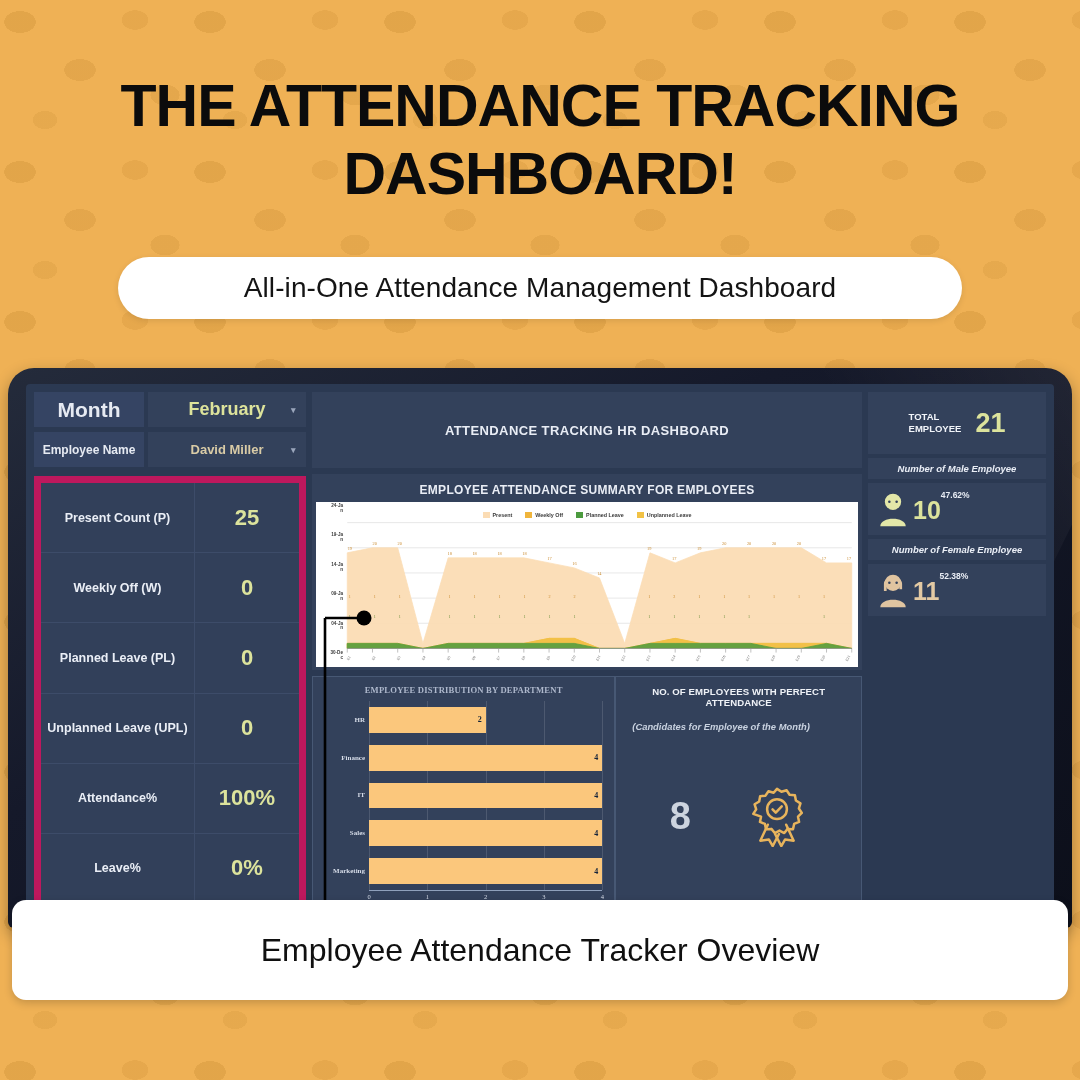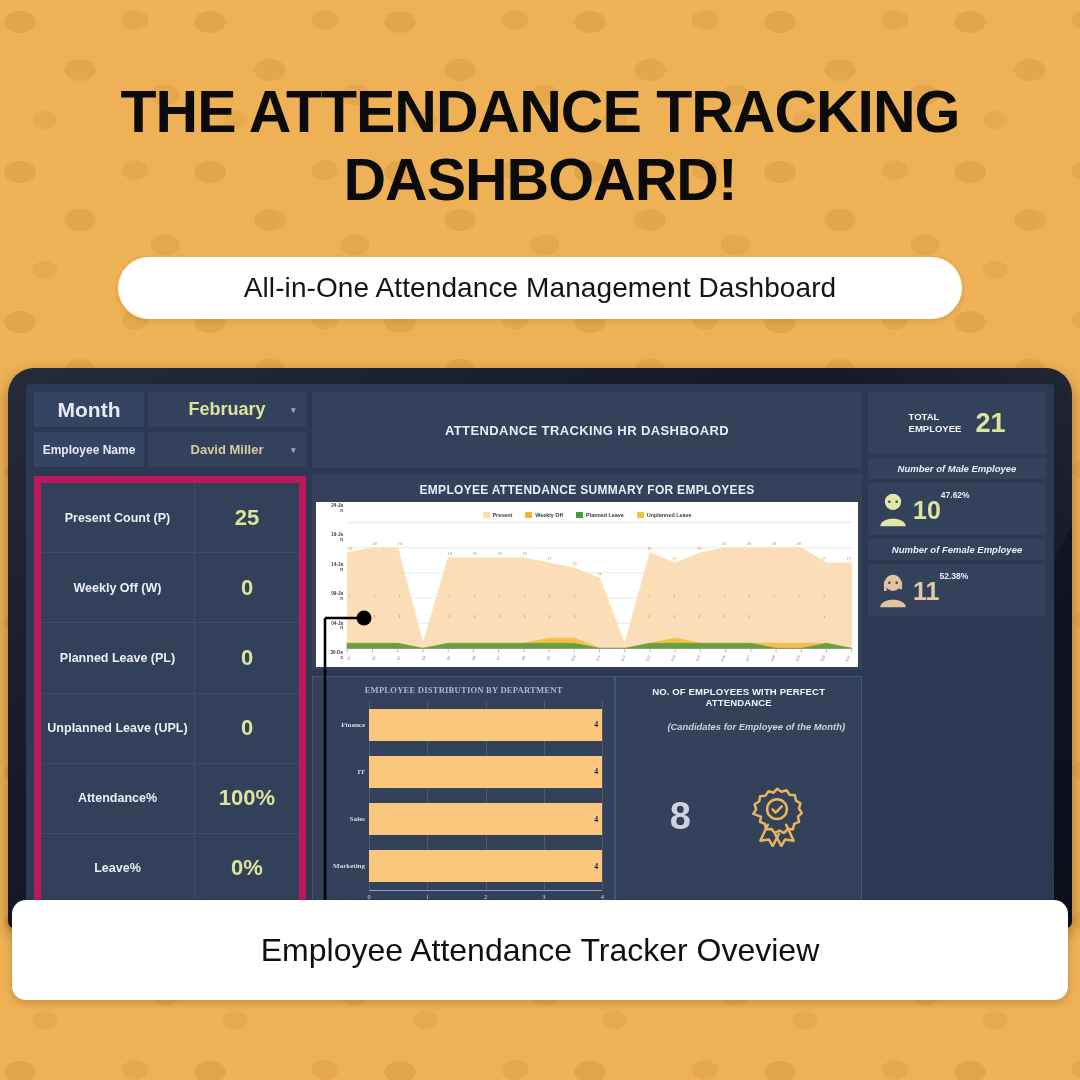"THE ATTENDANCE TRACKING" .headline { top: 85px -> 79px }
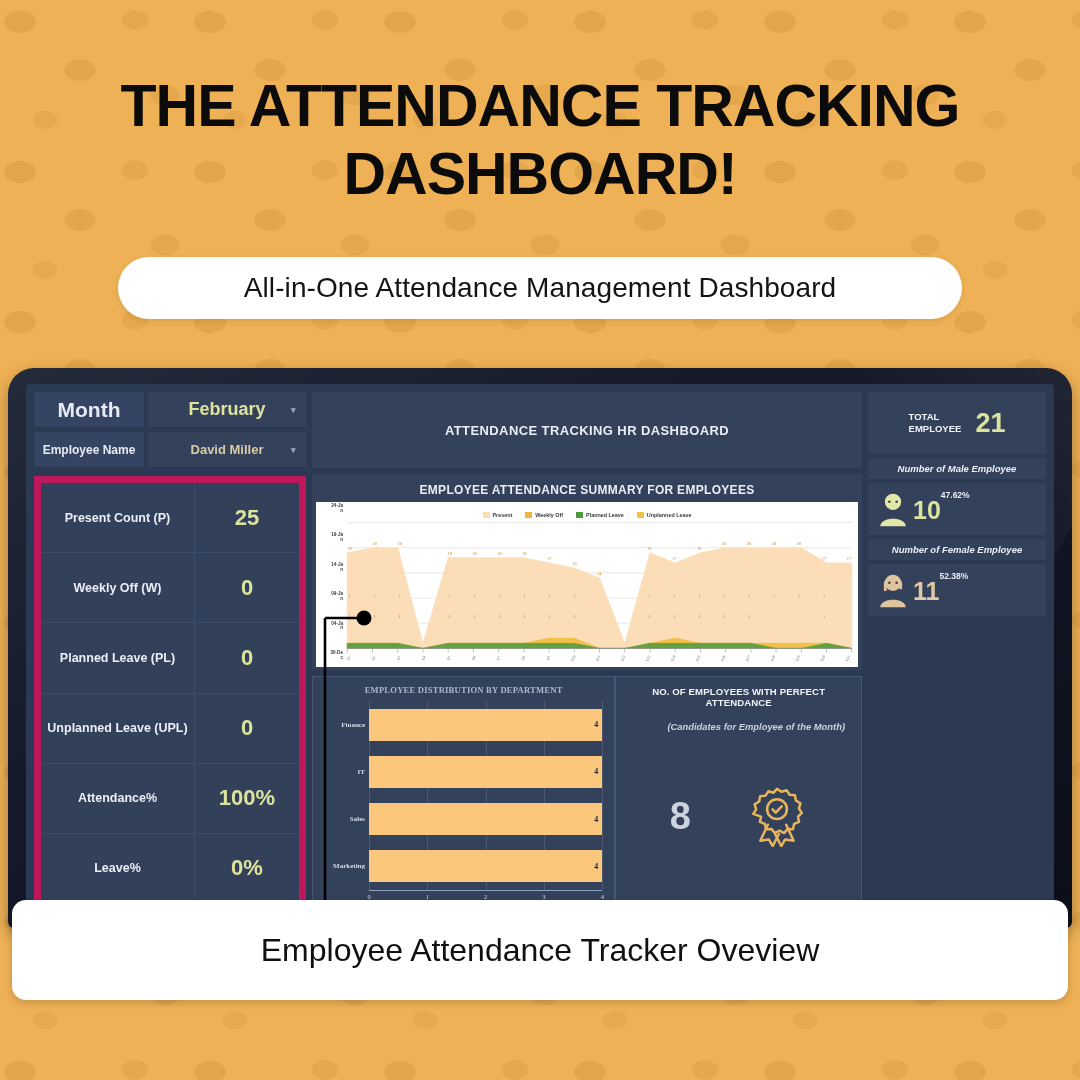"NO. OF EMPLOYEES WITH PERFECT" #perfect-card { align-items: flex-end -> flex-start }
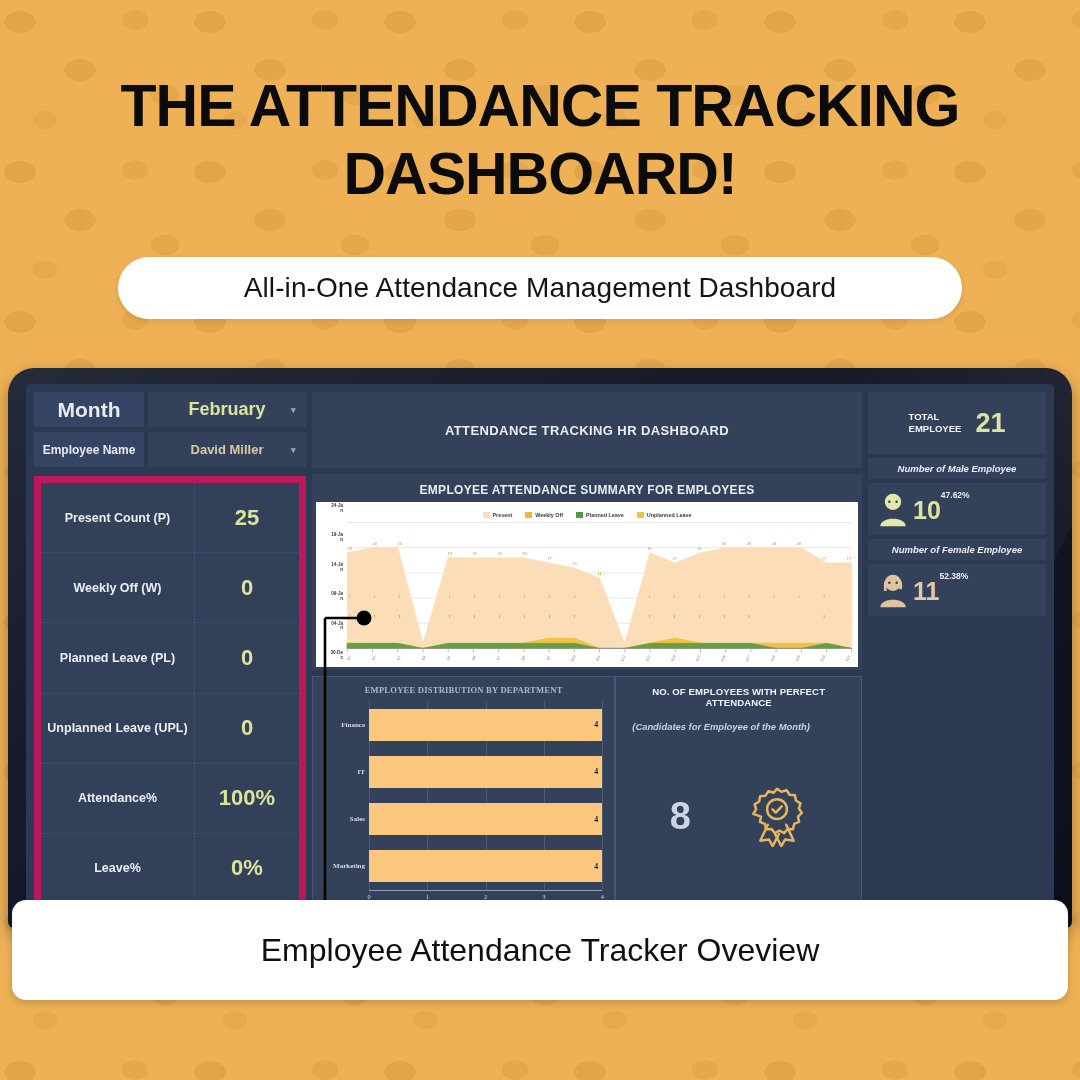"HR" div.dept-row { html: none -> <div> <div>HR</div> <div> <div> <b>2</b> </div> </div> </div> }
